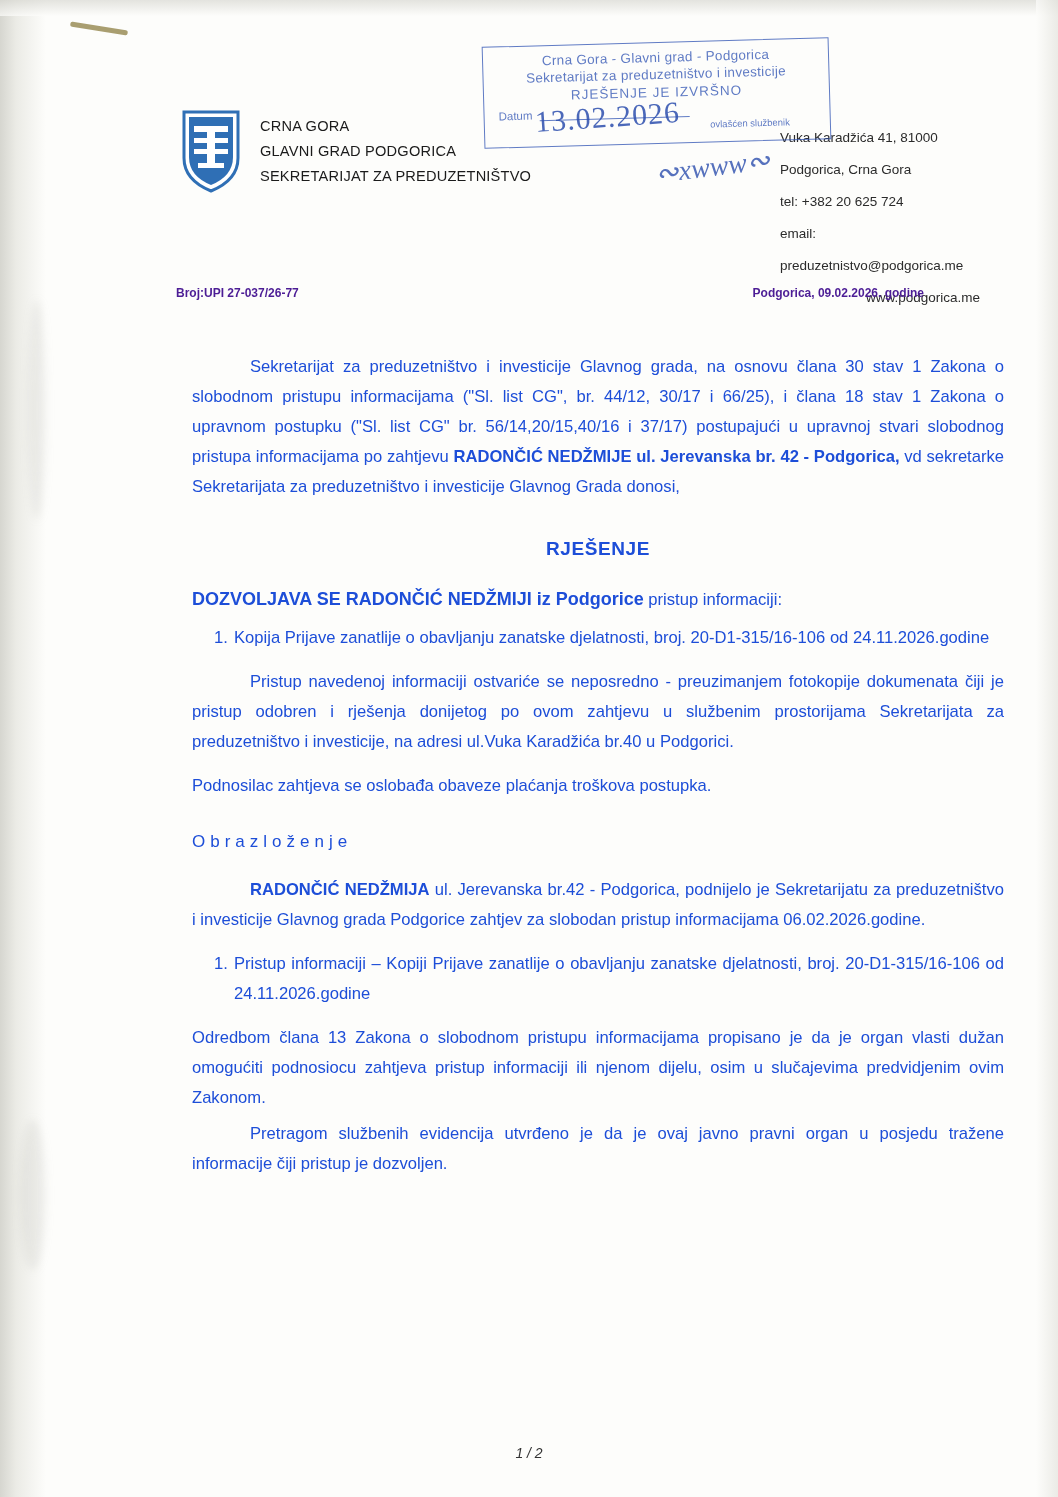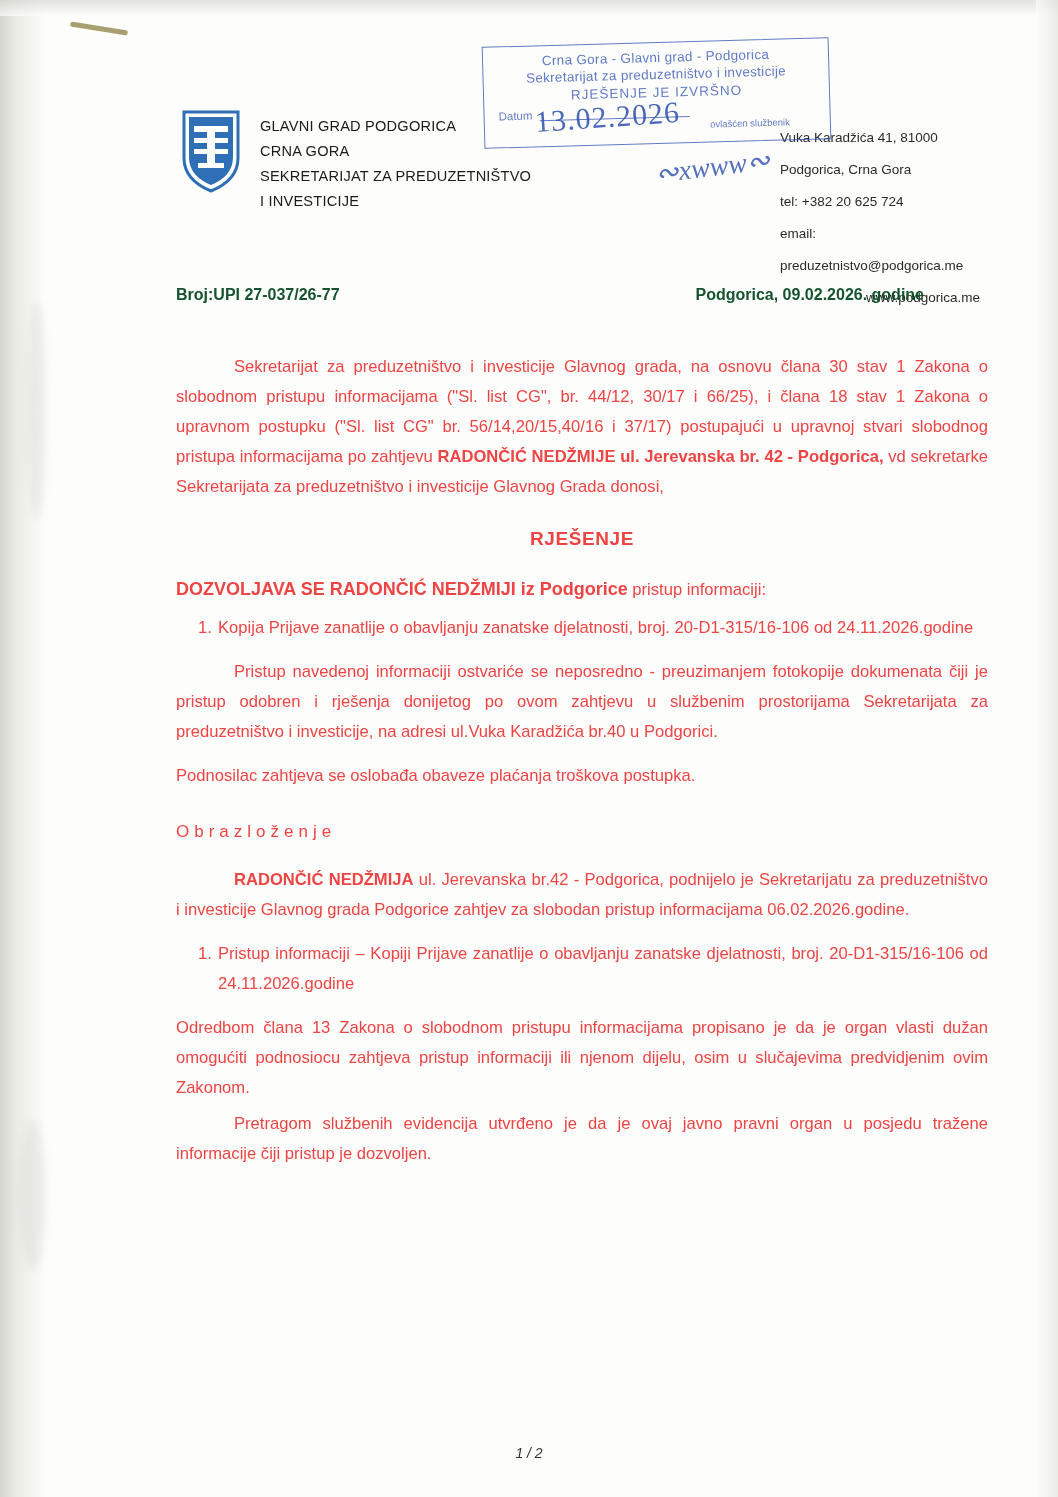"GLAVNI GRAD PODGORICA" div { order: before "CRNA GORA" -> after "CRNA GORA" }
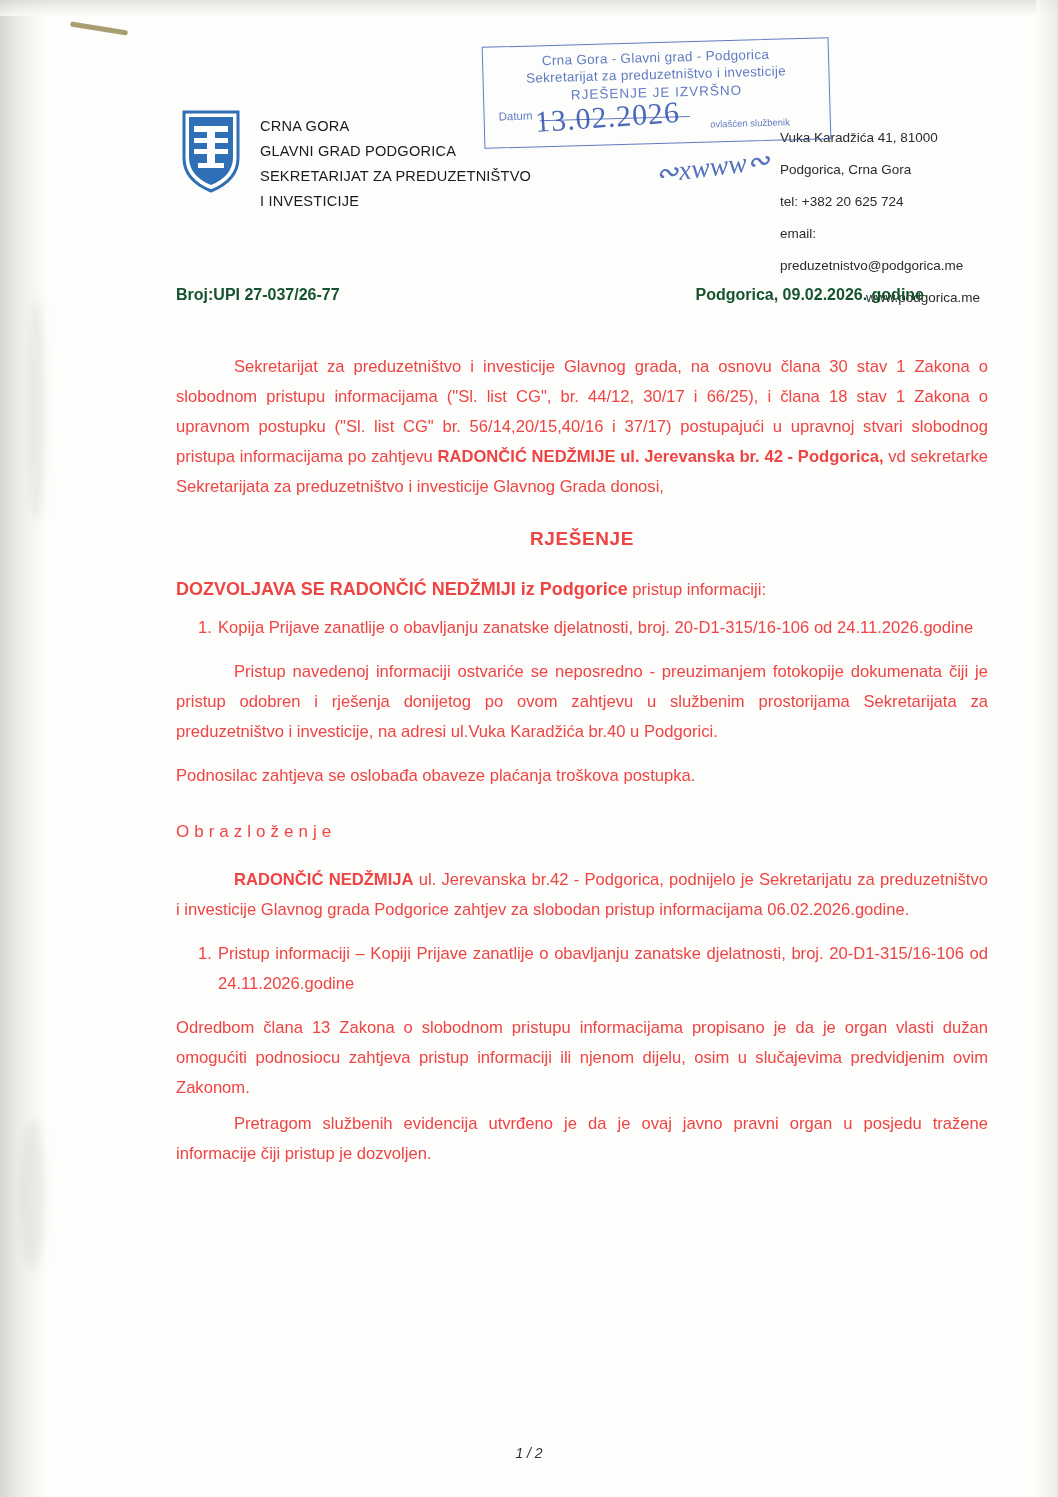"I INVESTICIJE" div { html: <div>I INVESTICIJE</div> -> none }
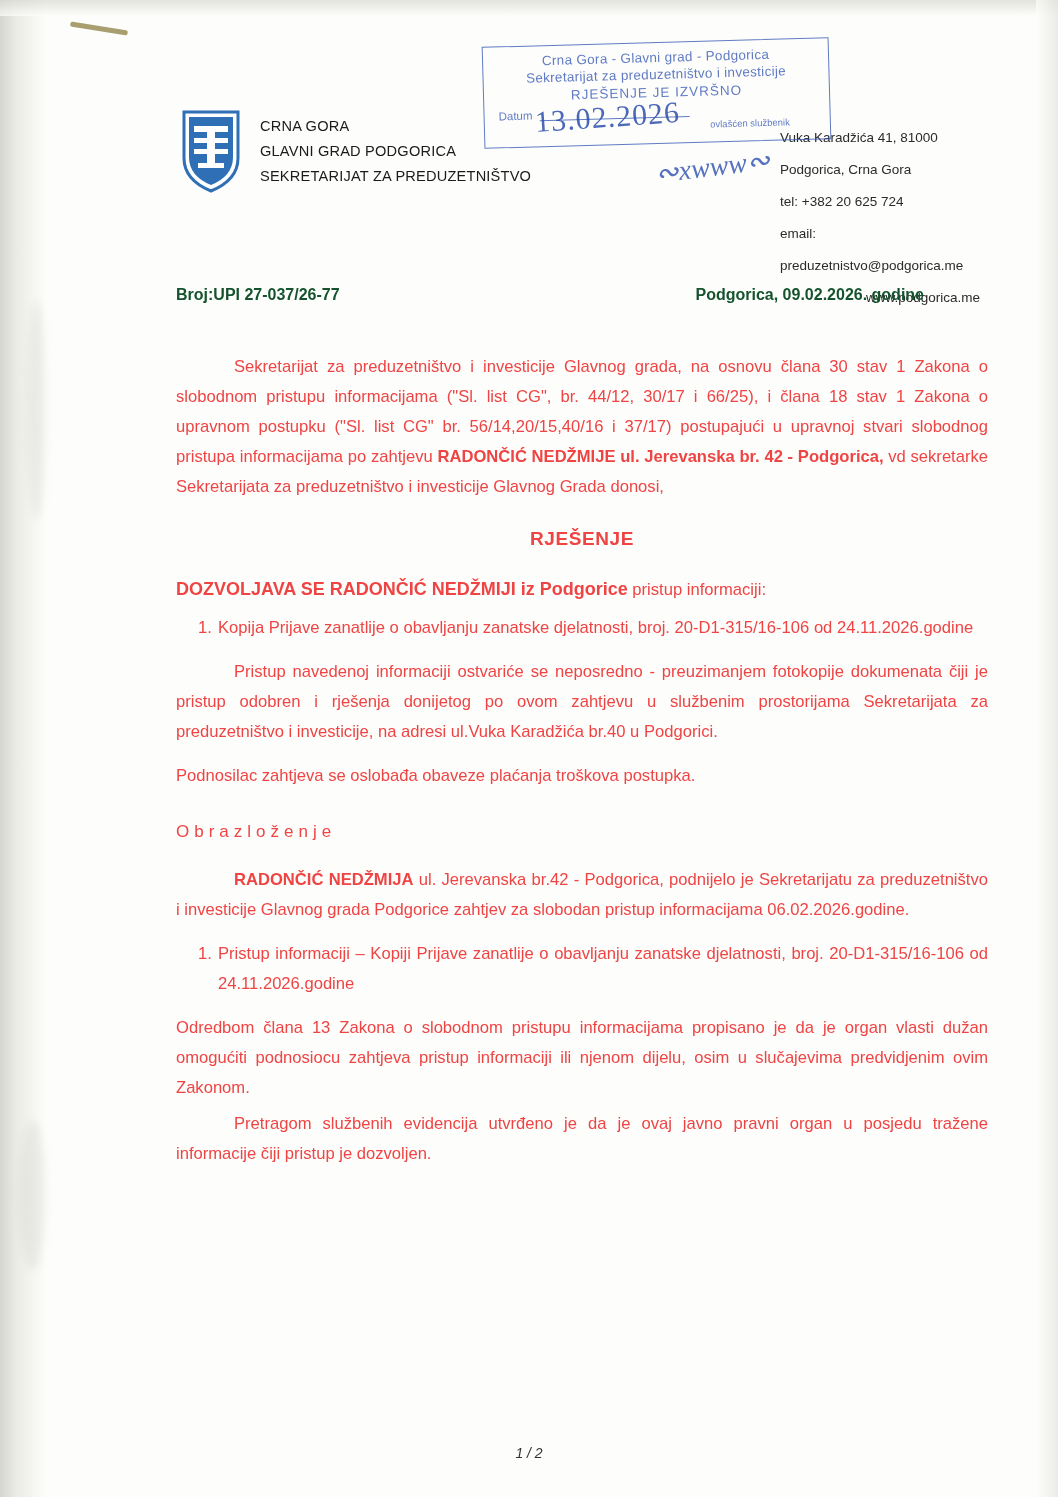"Broj:UPI 27-037/26-77" .ref-row { color: #14532d -> #4c1d95; font-size: 16px -> 12px }
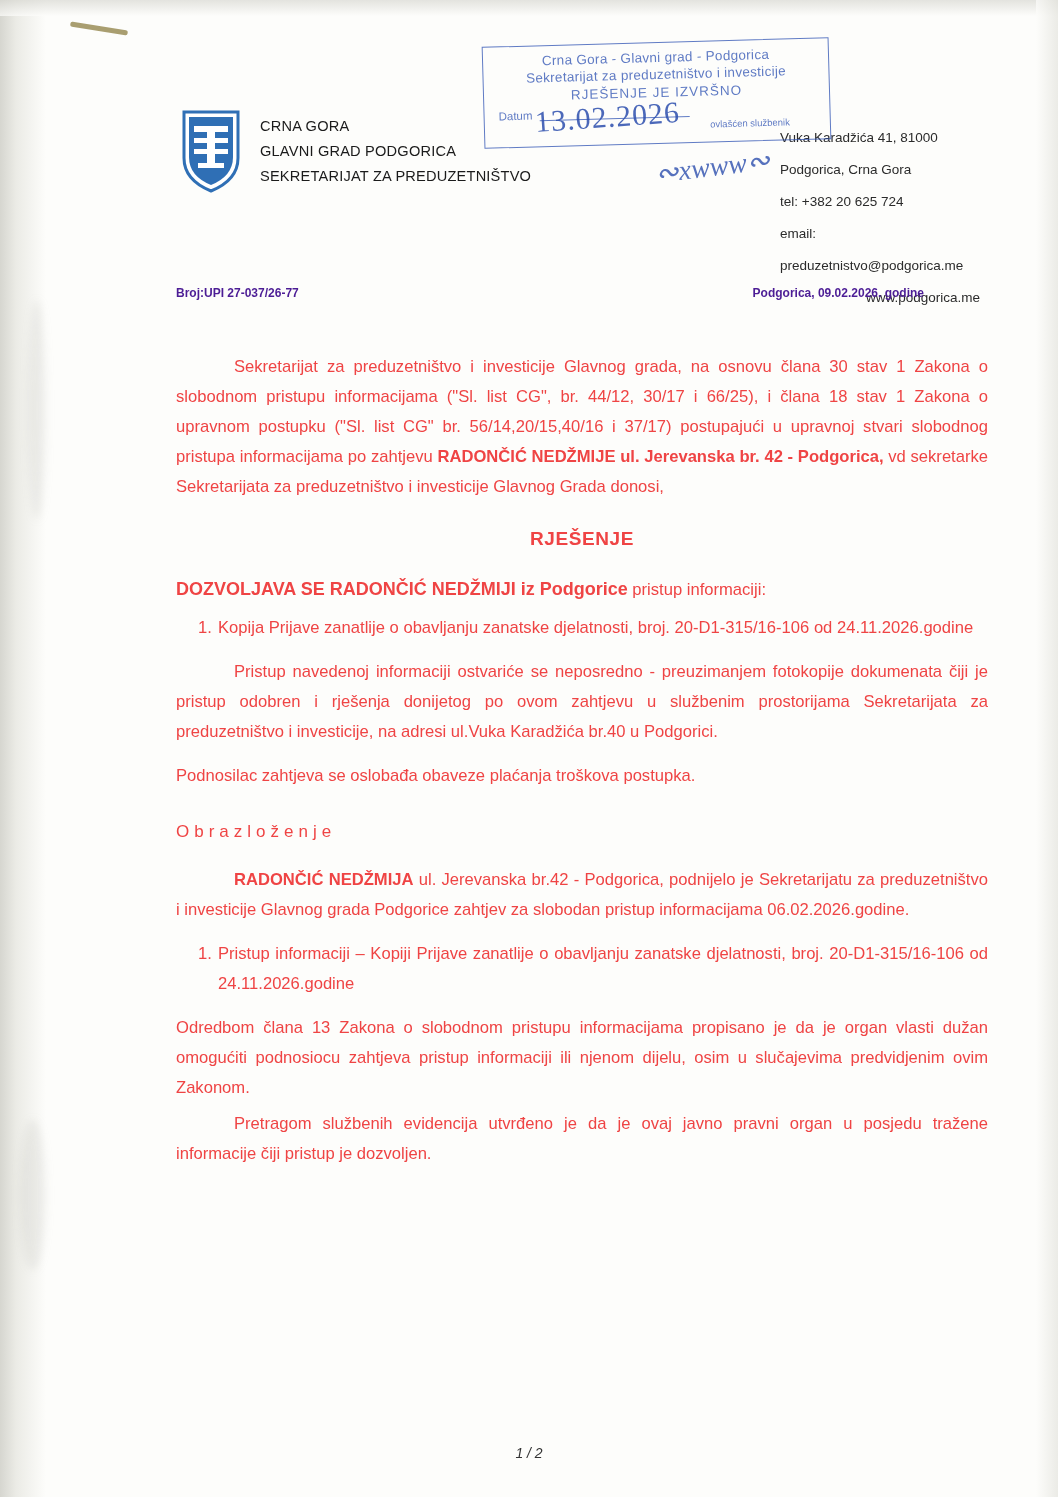"Sekretarijat za preduzetništvo i investicije Glavnog" .content { color: #ef4444 -> #1d4ed8; left: 176px -> 192px }
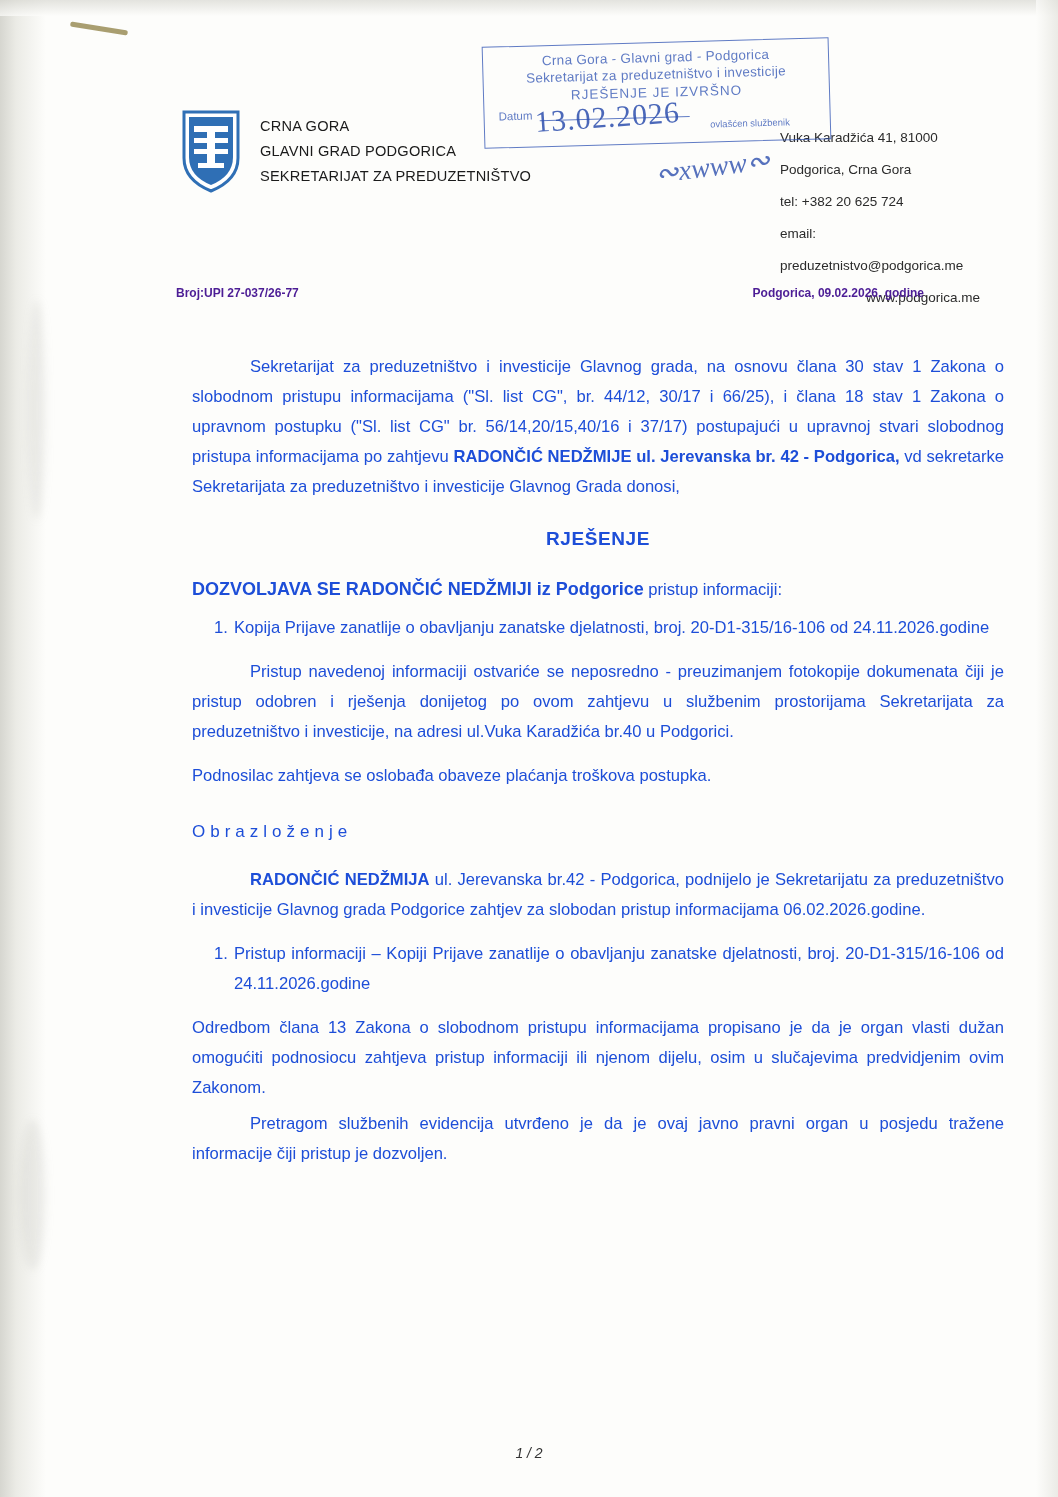"RJEŠENJE" .center-title { margin: 22px 0 20px 0 -> 32px 0 20px 0 }
